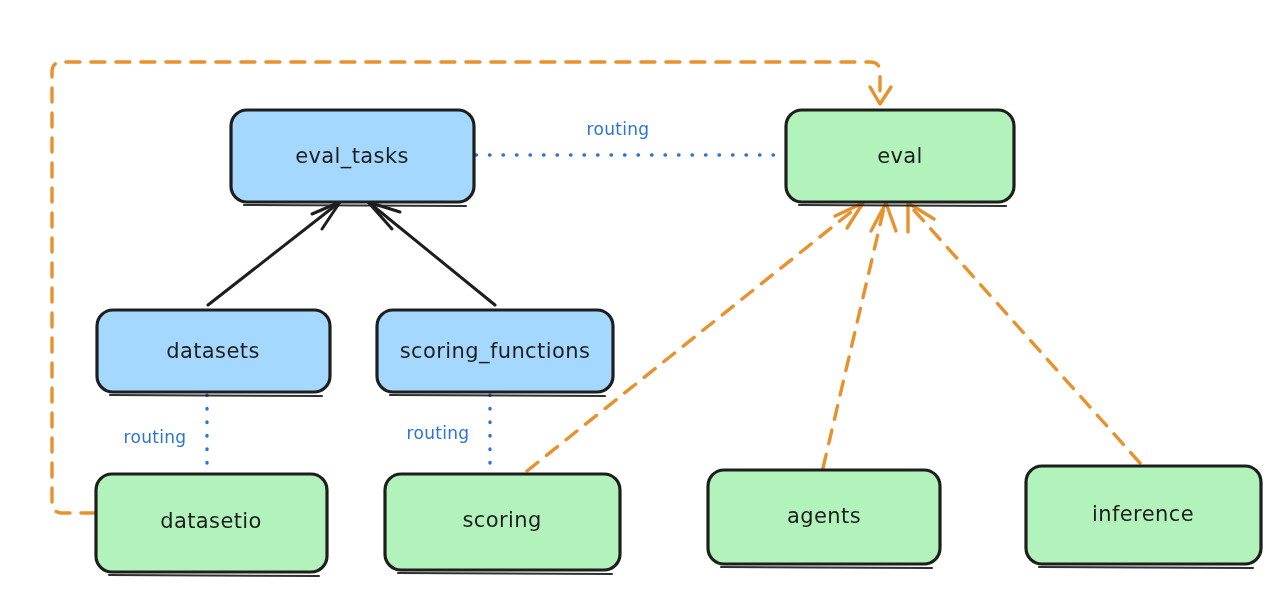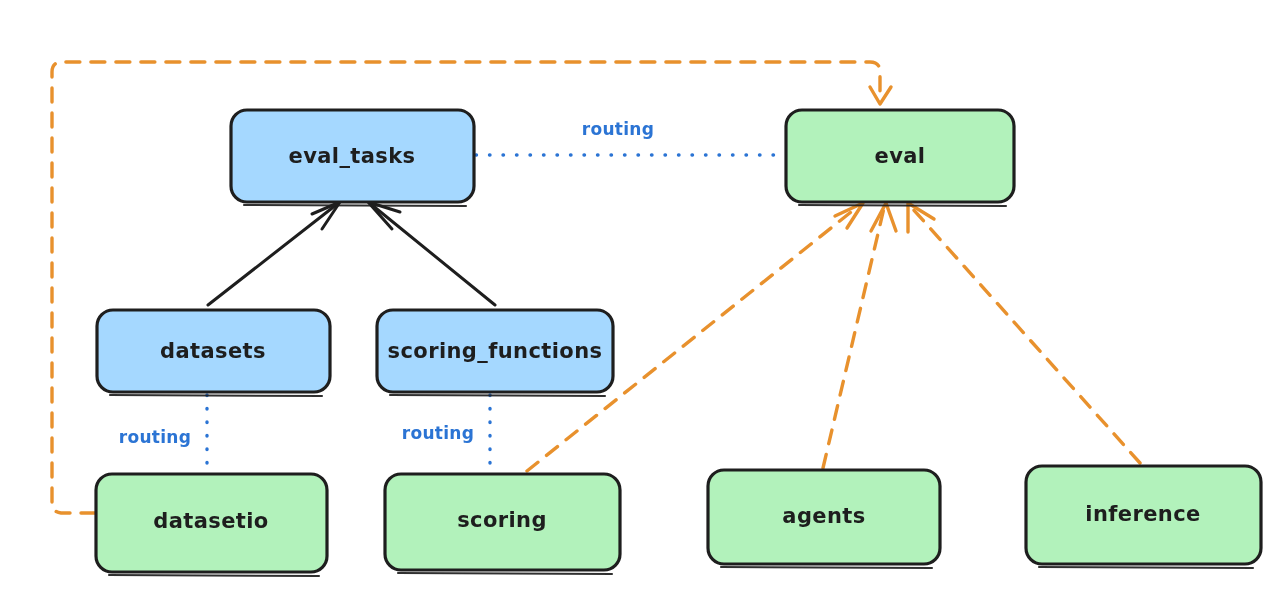"routing" #diagram-root { font-weight: bold -> none }
